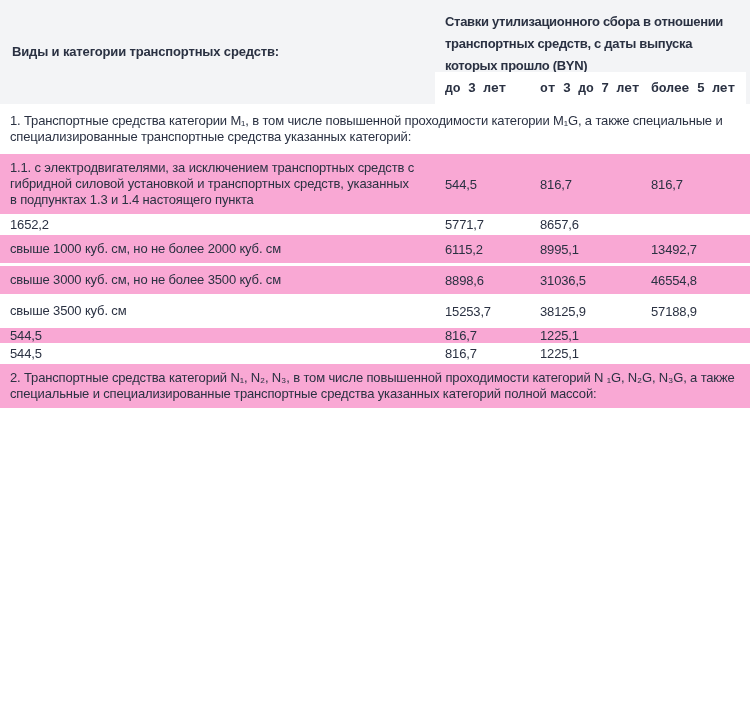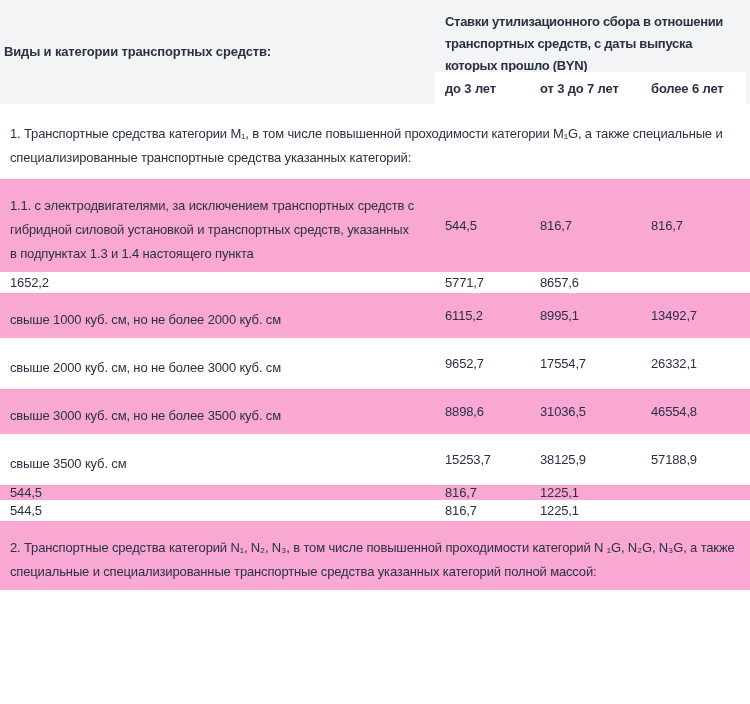"Виды и категории транспортных средств:" .thead .types-cell { padding-left: 4px -> 12px }
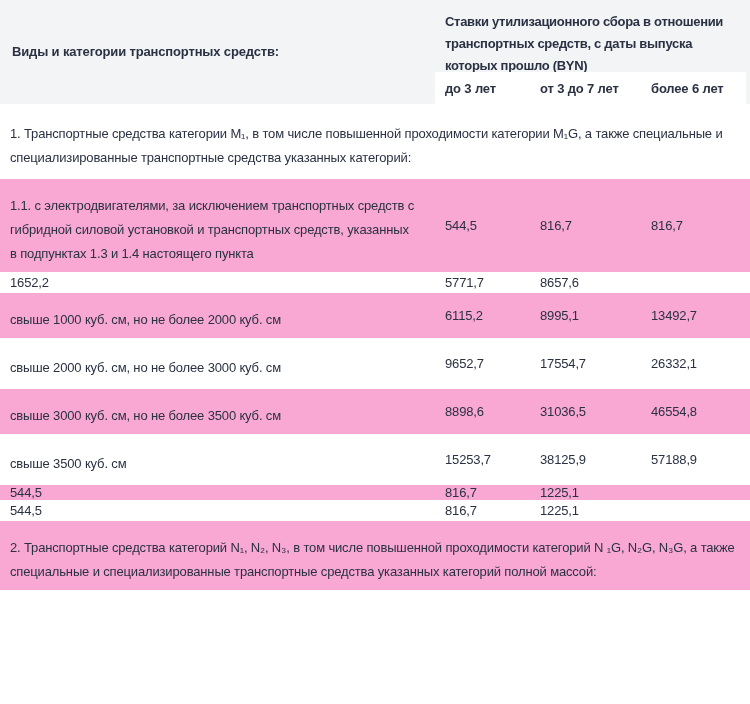"до 3 лет" .thead .ages-band .age { font-family: none -> Liberation Mono, monospace }
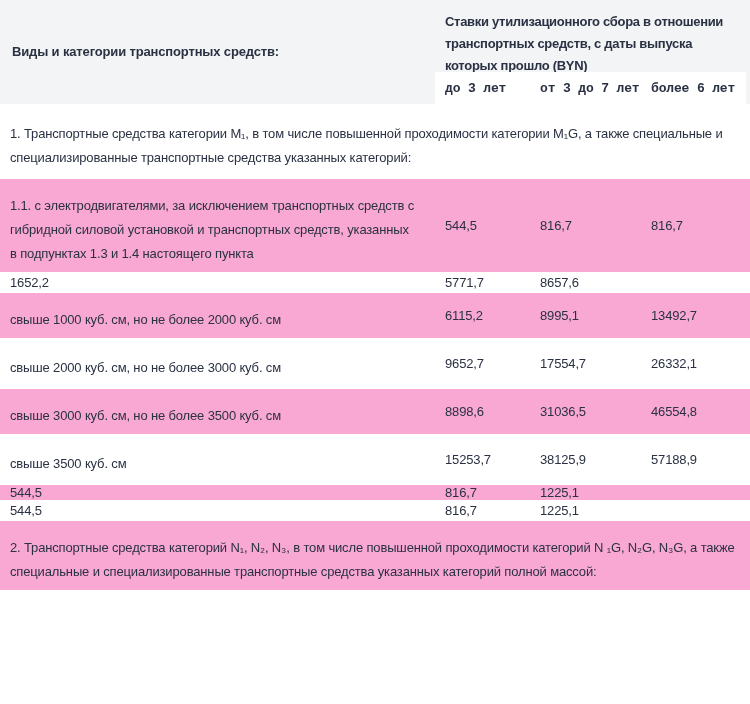"более 6 лет" div.age { text: 6 -> 5 }
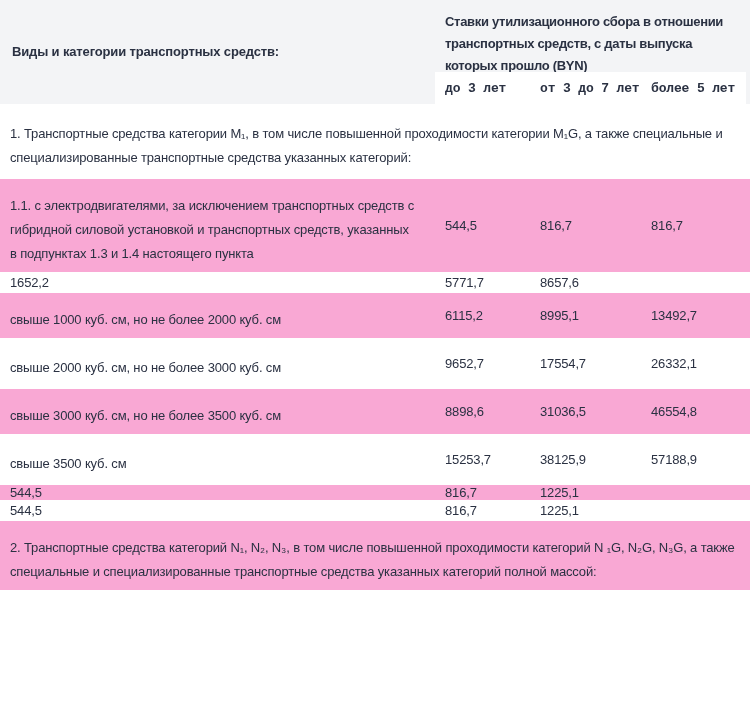"1. Транспортные средства категории M₁," .row .desc { line-height: 24px -> 16px; margin-top: 9px -> none }
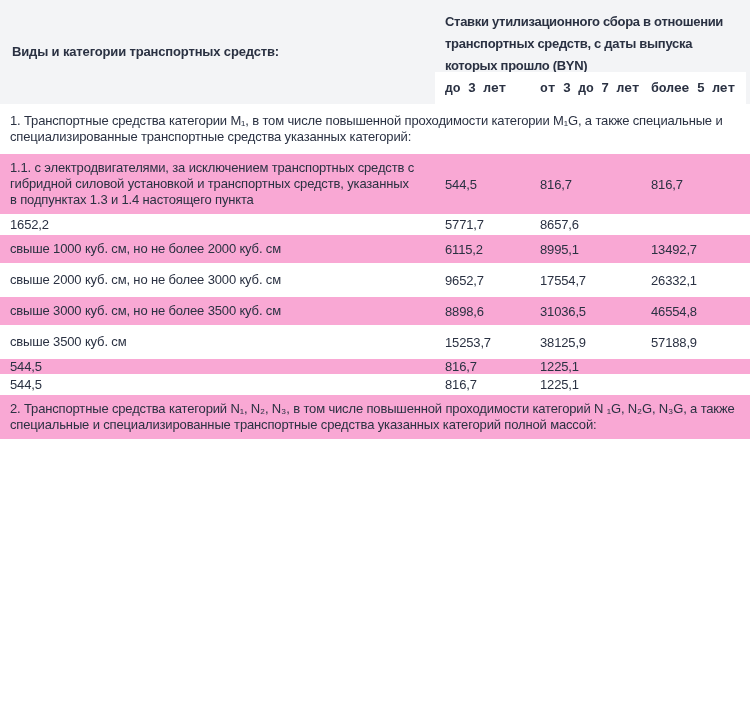"свыше 2000 куб. см, но" div.row { html: <div> <div>свыше 2000 куб. см, но не более 3000 куб. см</div> <div>9652,7</div> <div>17554,7</div> <div>26332,1</div> </div> -> none }
